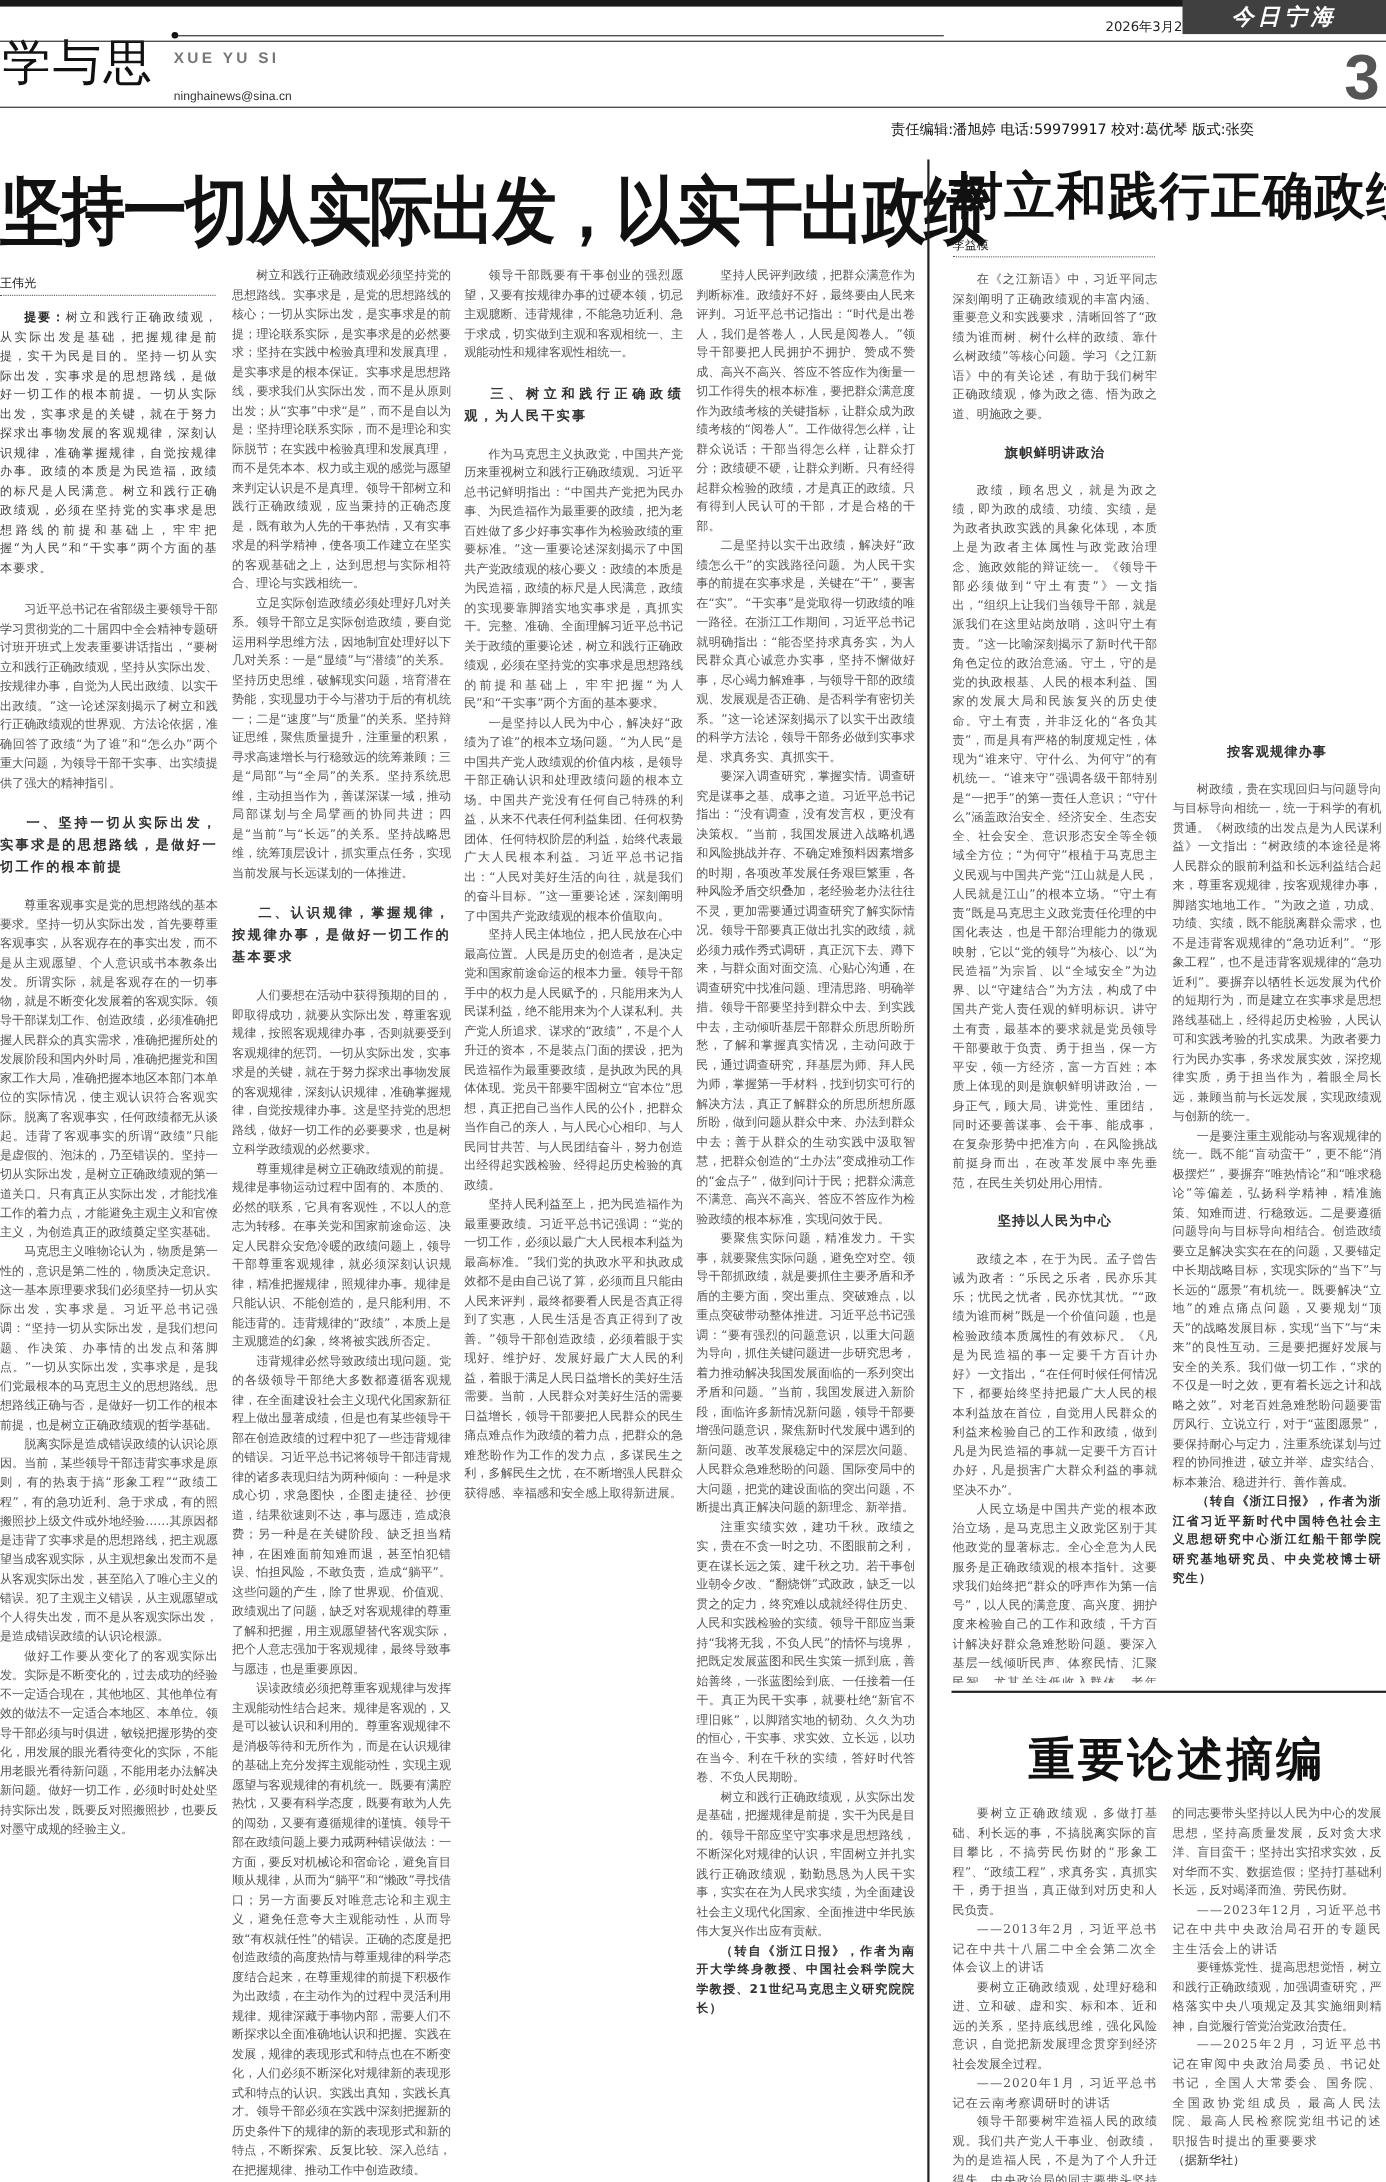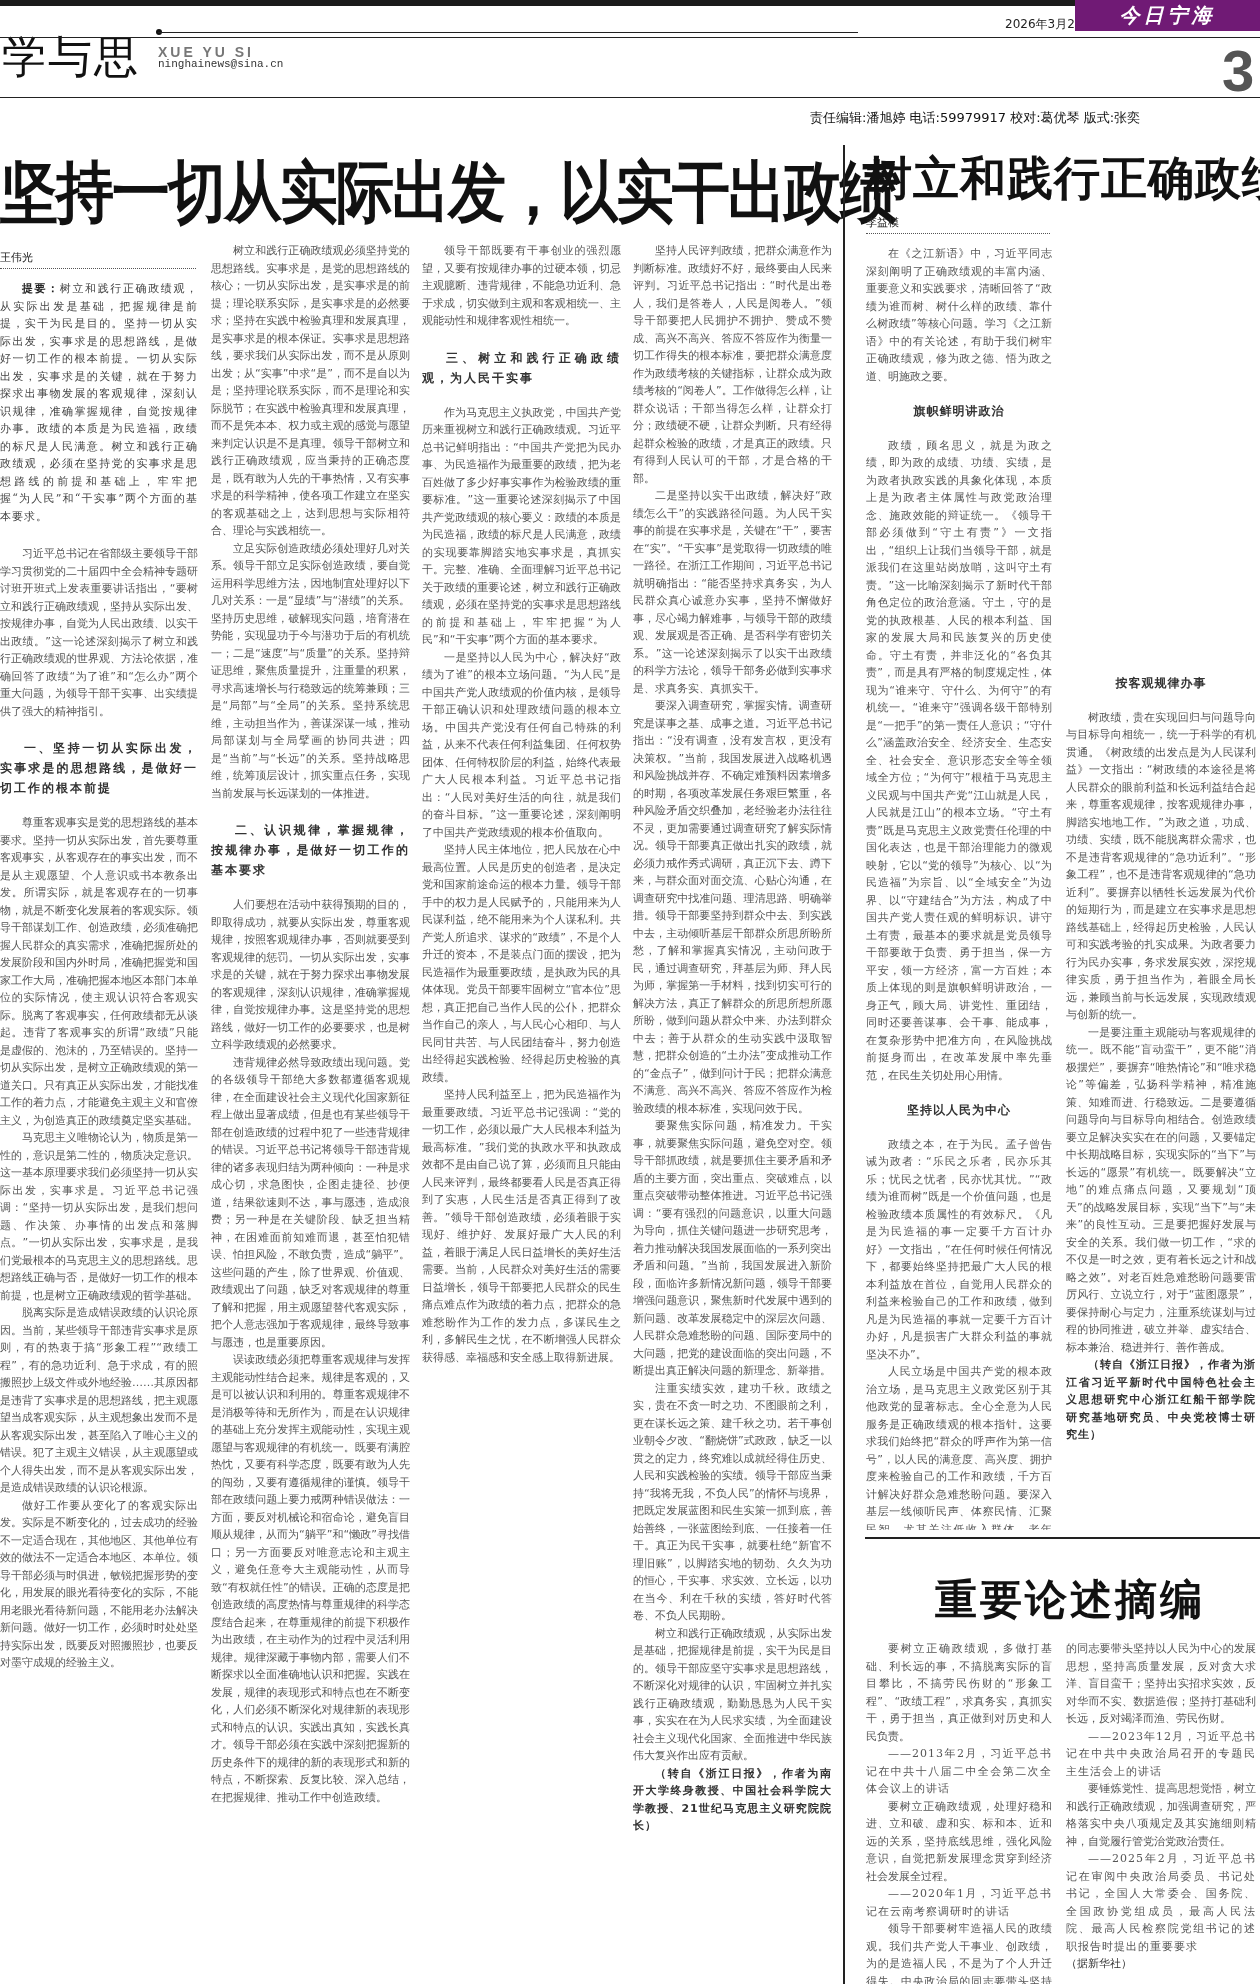"今日宁海" .brand { background: #701a75 -> #404040 }
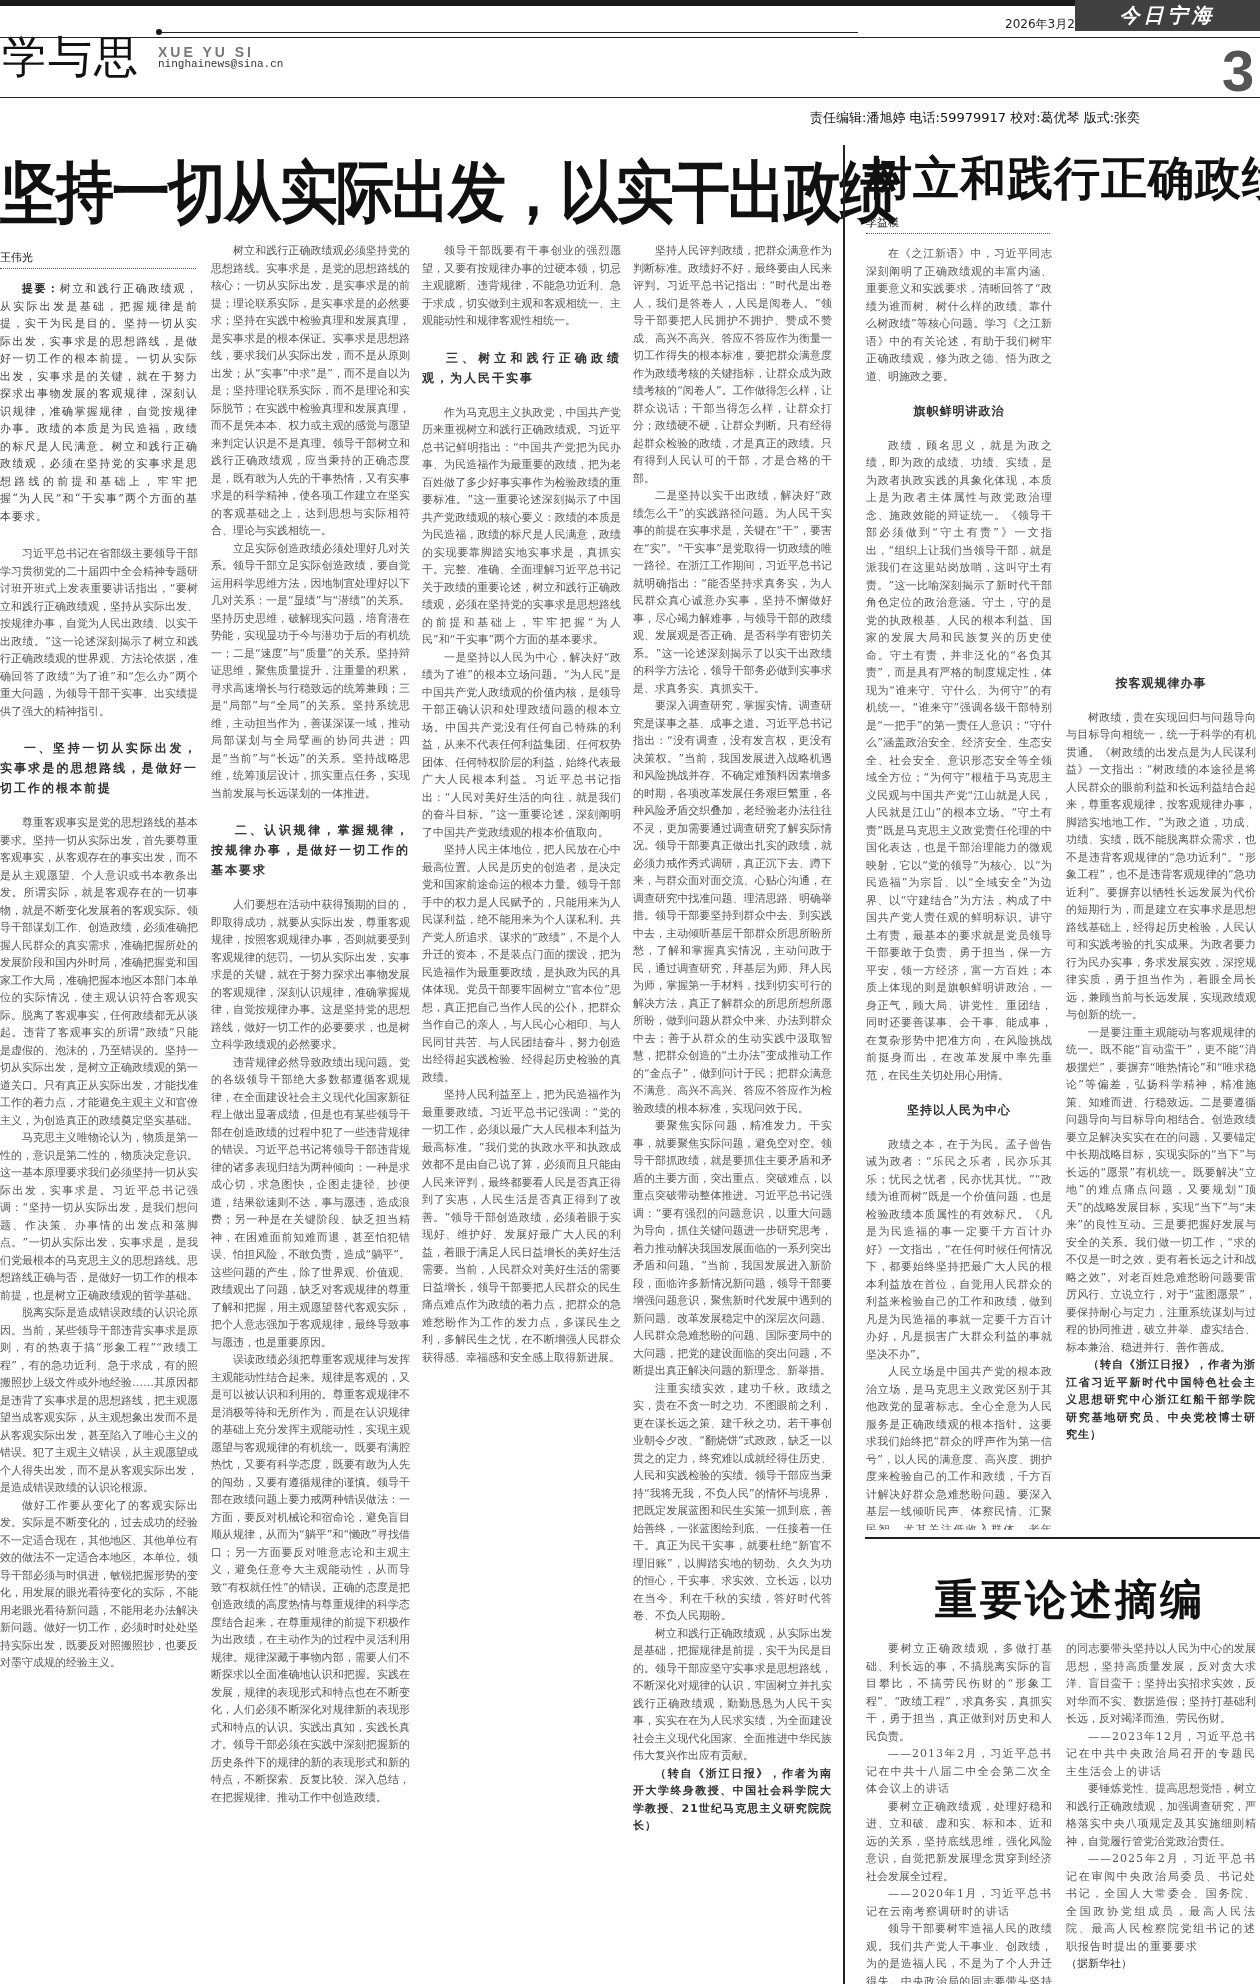"ninghainews@sina.cn" .email { font-family: Liberation Mono, monospace -> Liberation Sans, sans-serif; top: 52px -> 76px }
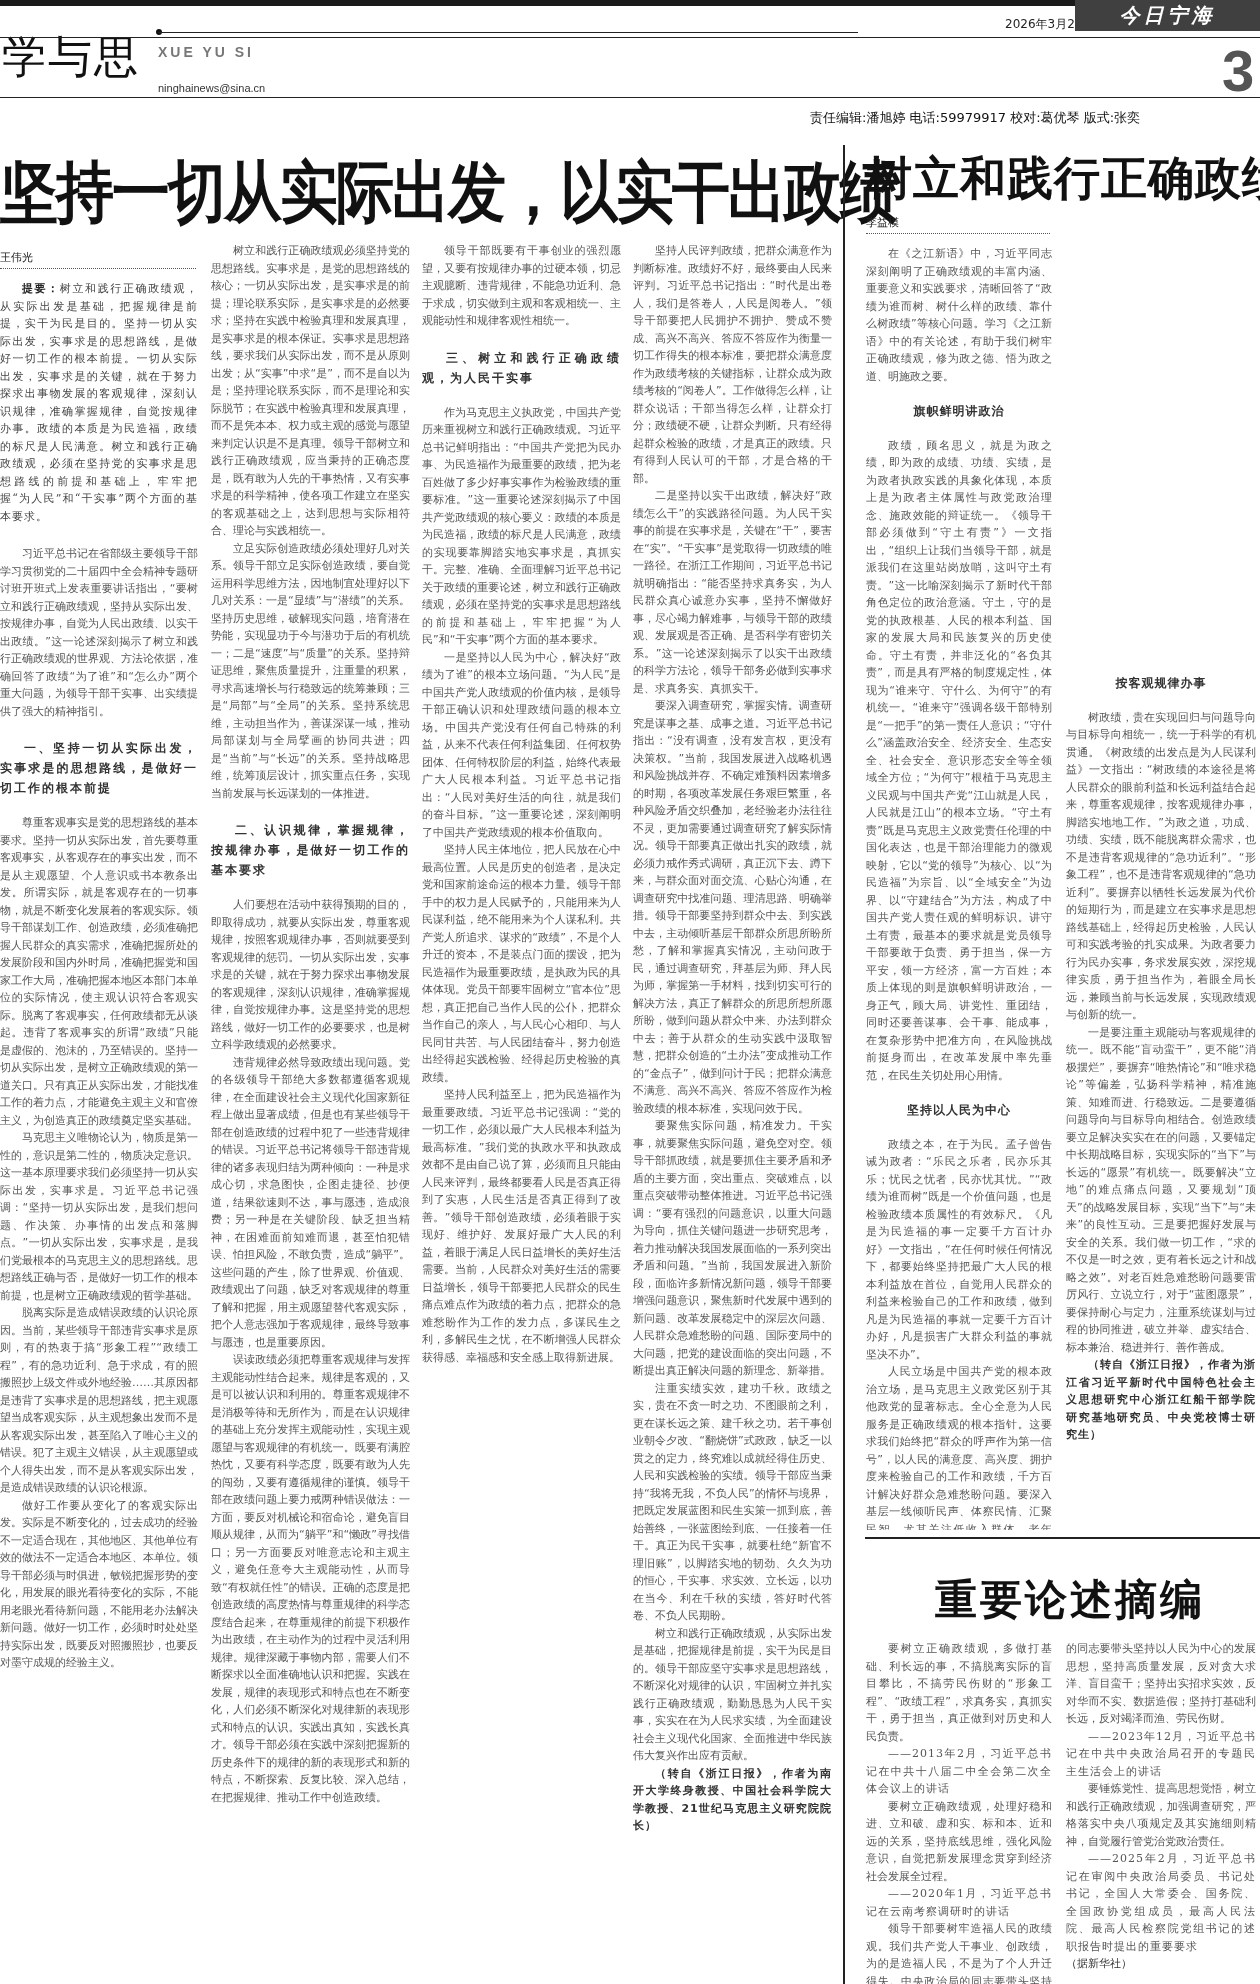"尊重规律是树立正确政绩观的前提。规律是事物运动过程中固有的、本质的、必然的联系，" p { html: none -> <p>尊重规律是树立正确政绩观的前提。规律是事物运动过程中固有的、本质的、必然的联系，它具有客观性，不以人的意志为转移。在事关党和国家前途命运、决定人民群众安危冷暖的政绩问题上，领导干部尊重客观规律，就必须深刻认识规律，精准把握规律，照规律办事。规律是只能认识、不能创造的，是只能利用、不能违背的。违背规律的“政绩”，本质上是主观臆造的幻象，终将被实践所否定。</p> }
